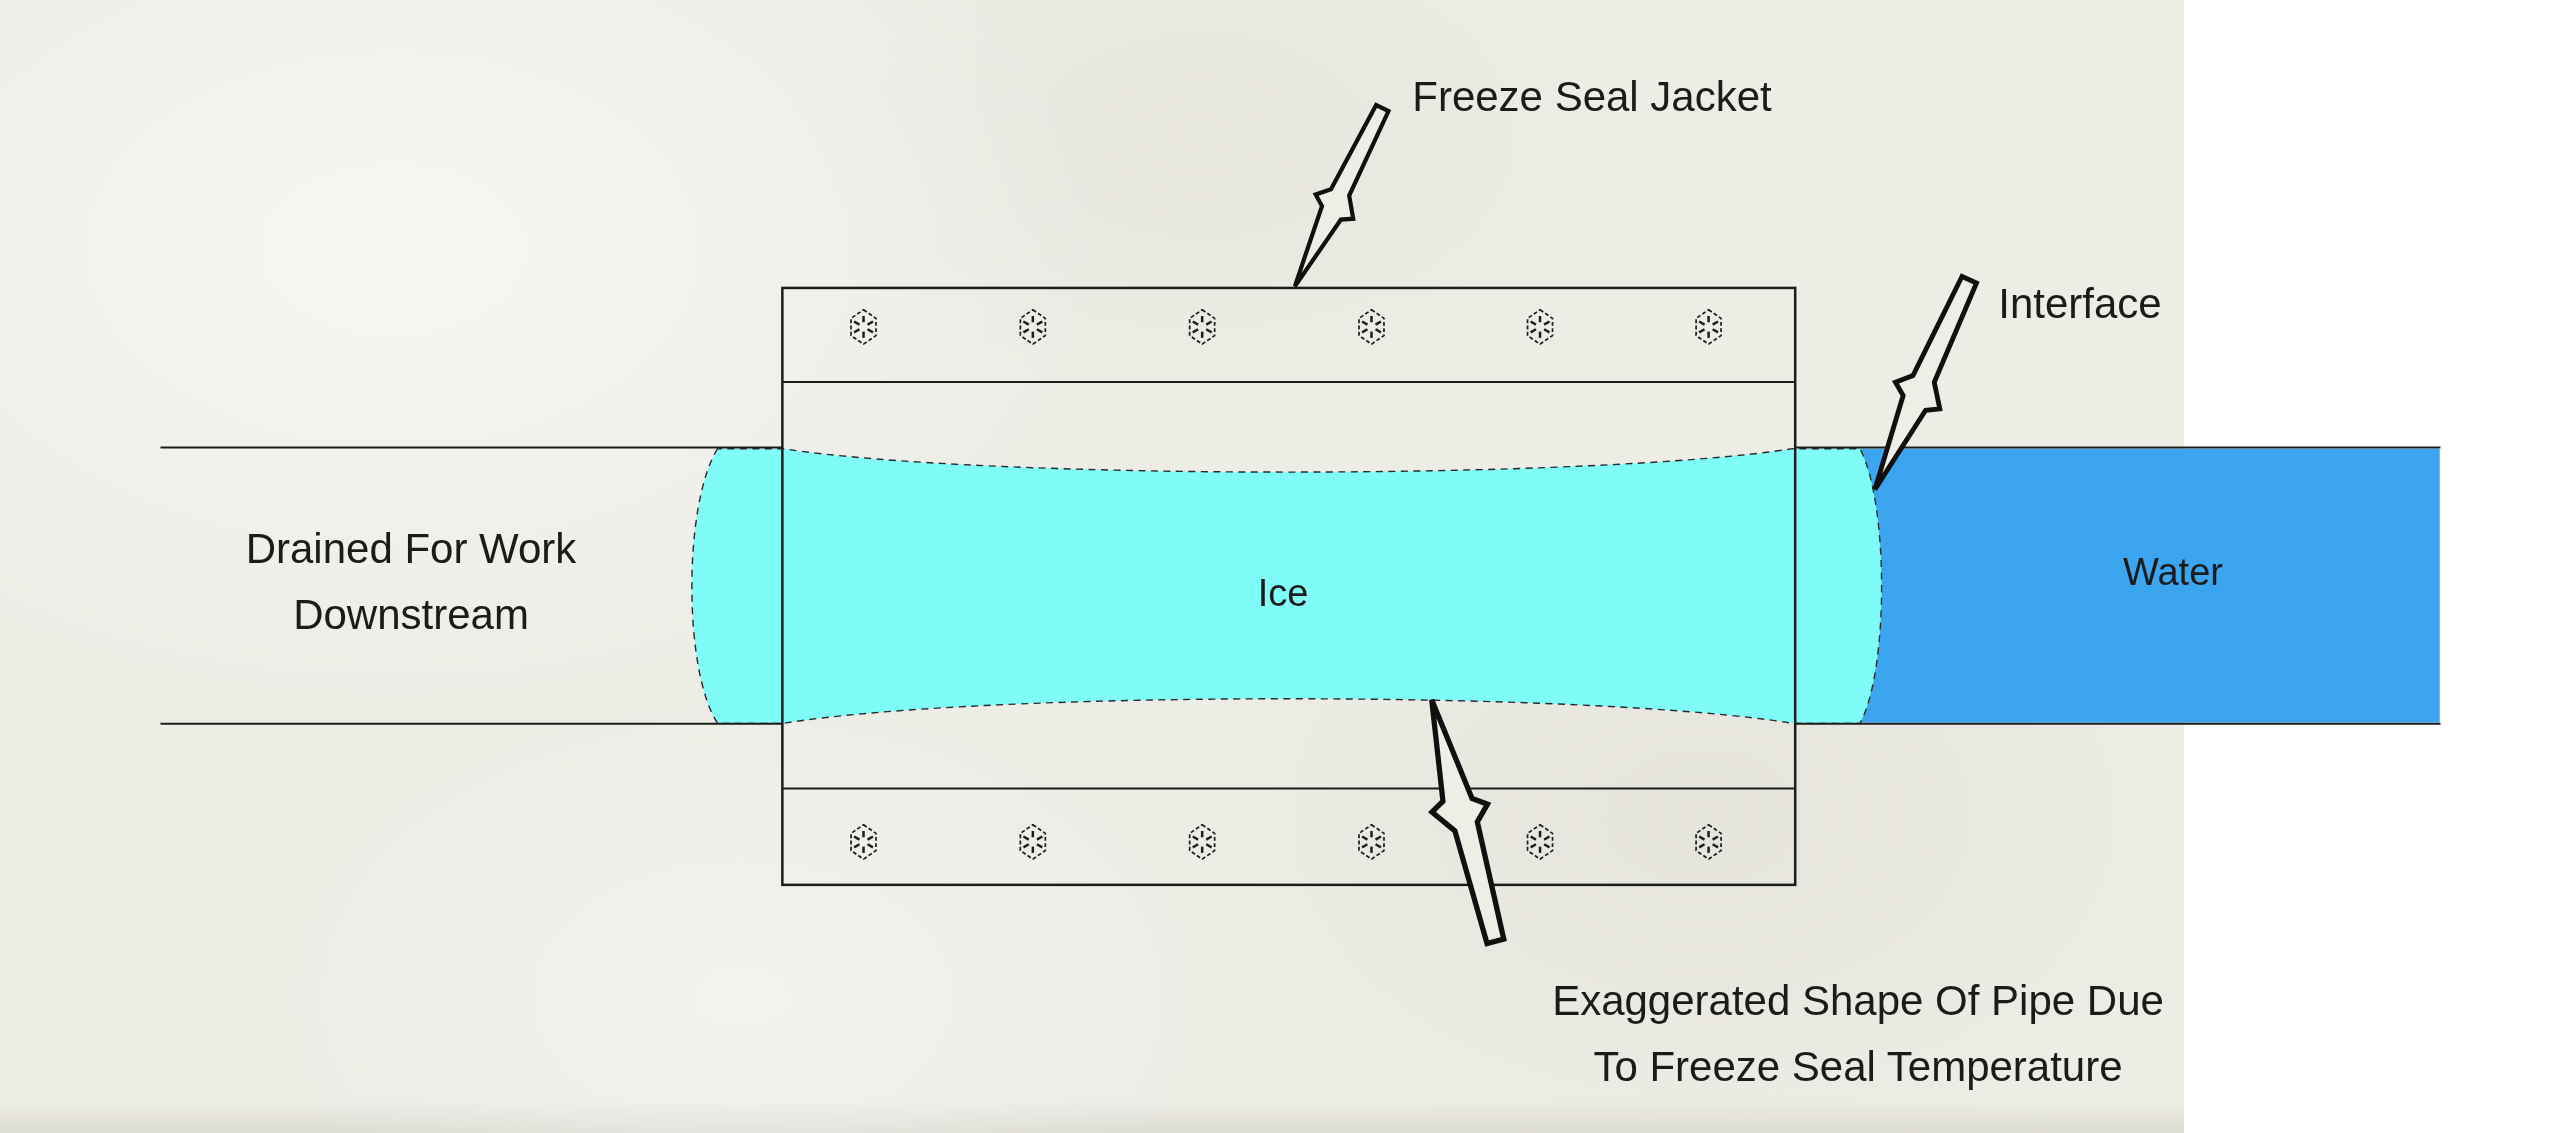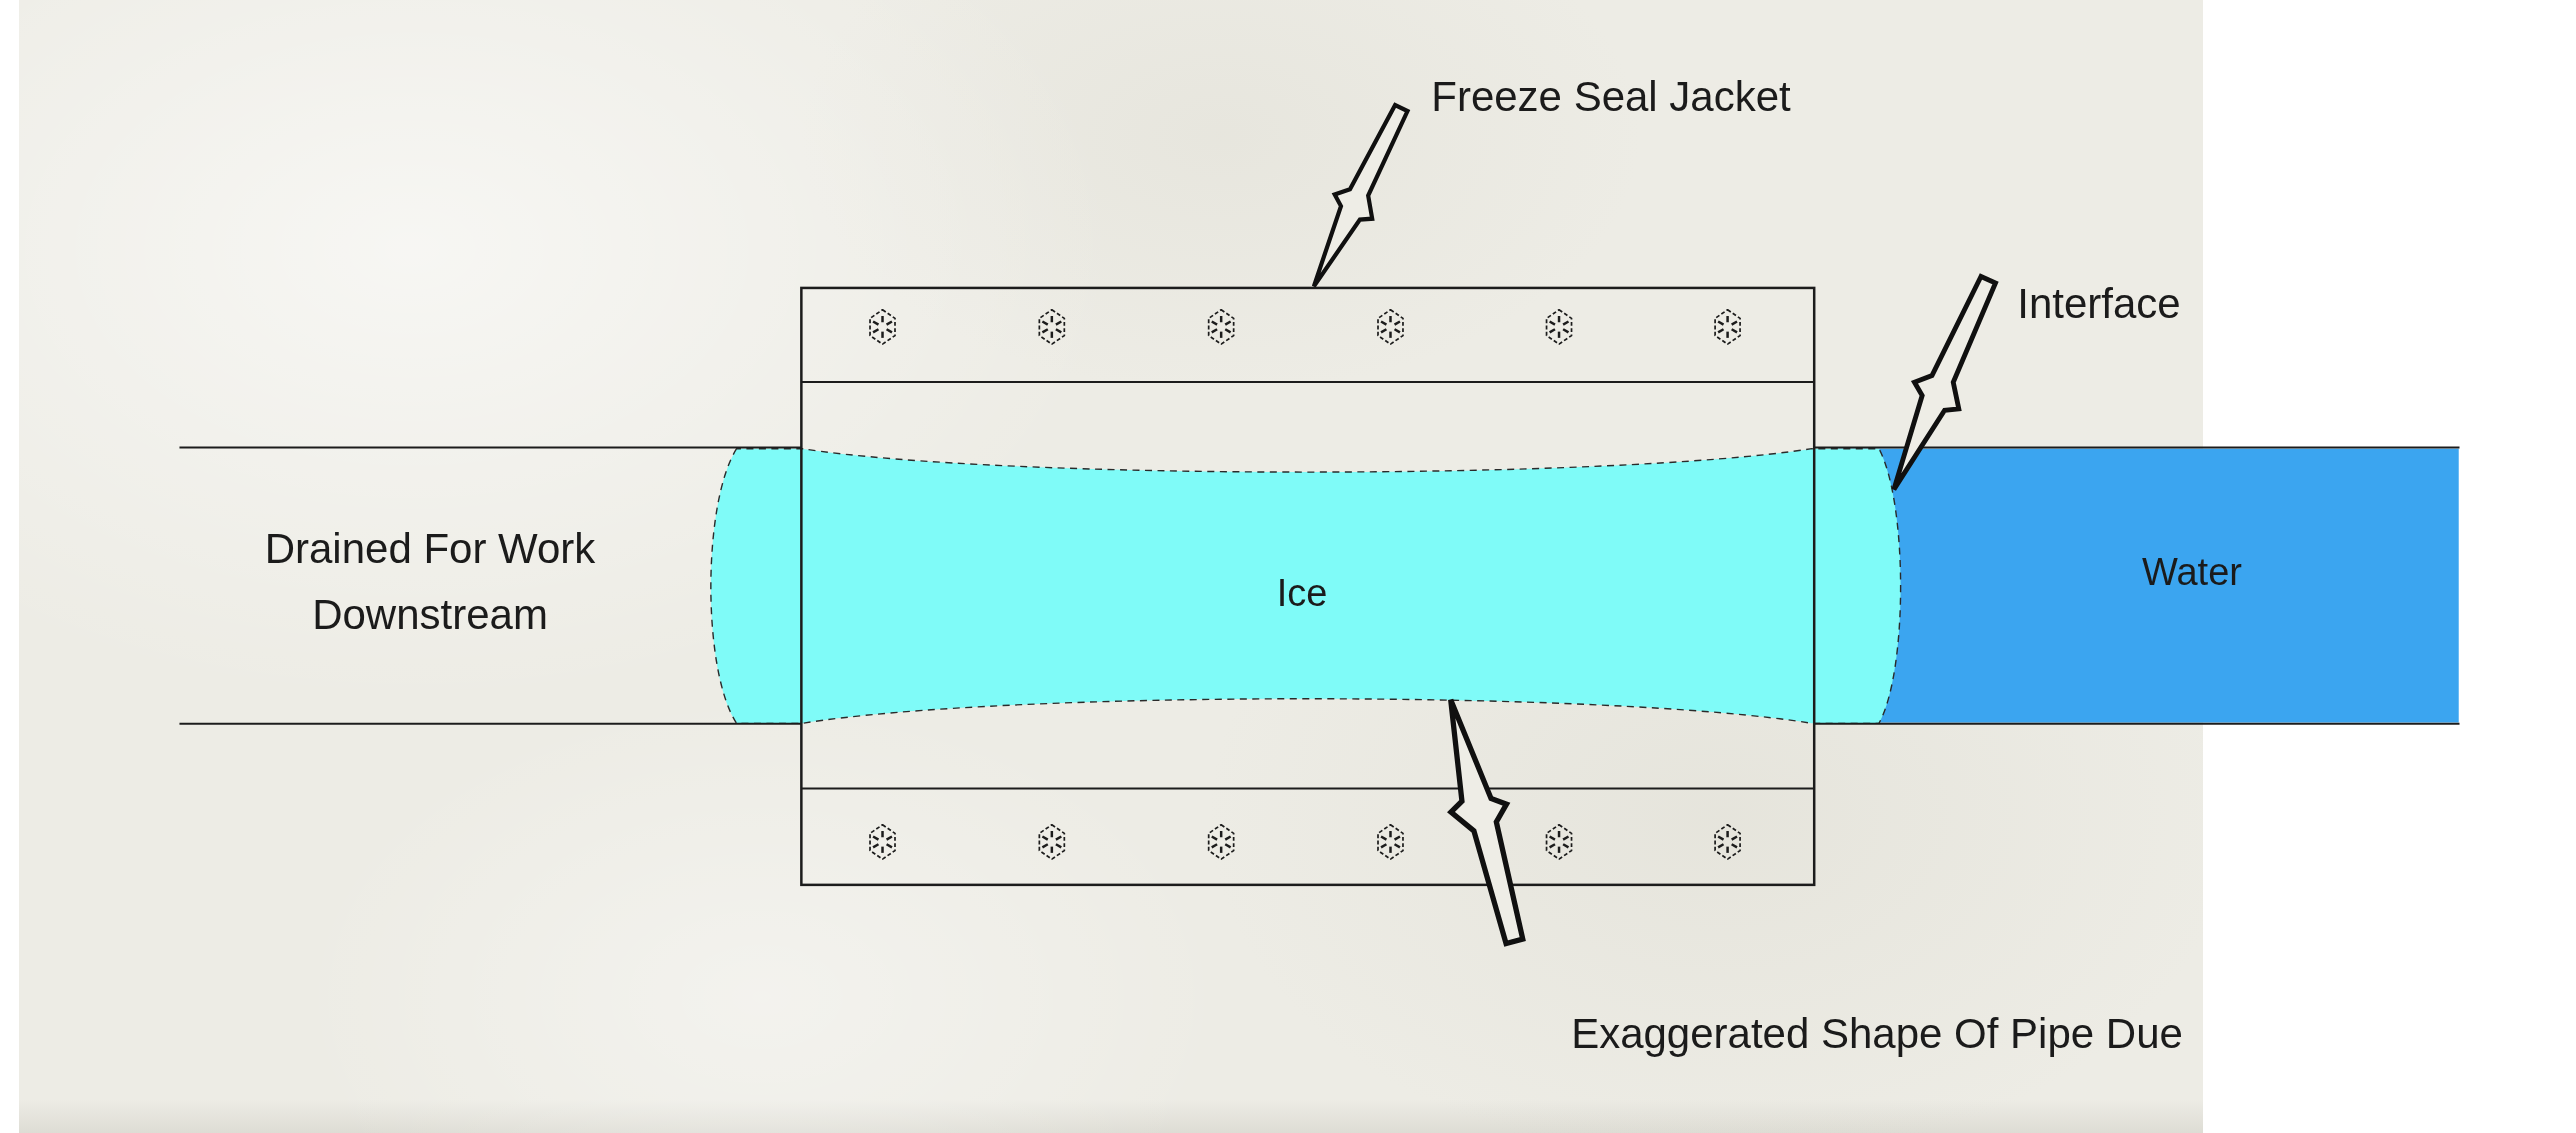"Freeze Seal Jacket" #canvas { margin-left: 19px -> none }
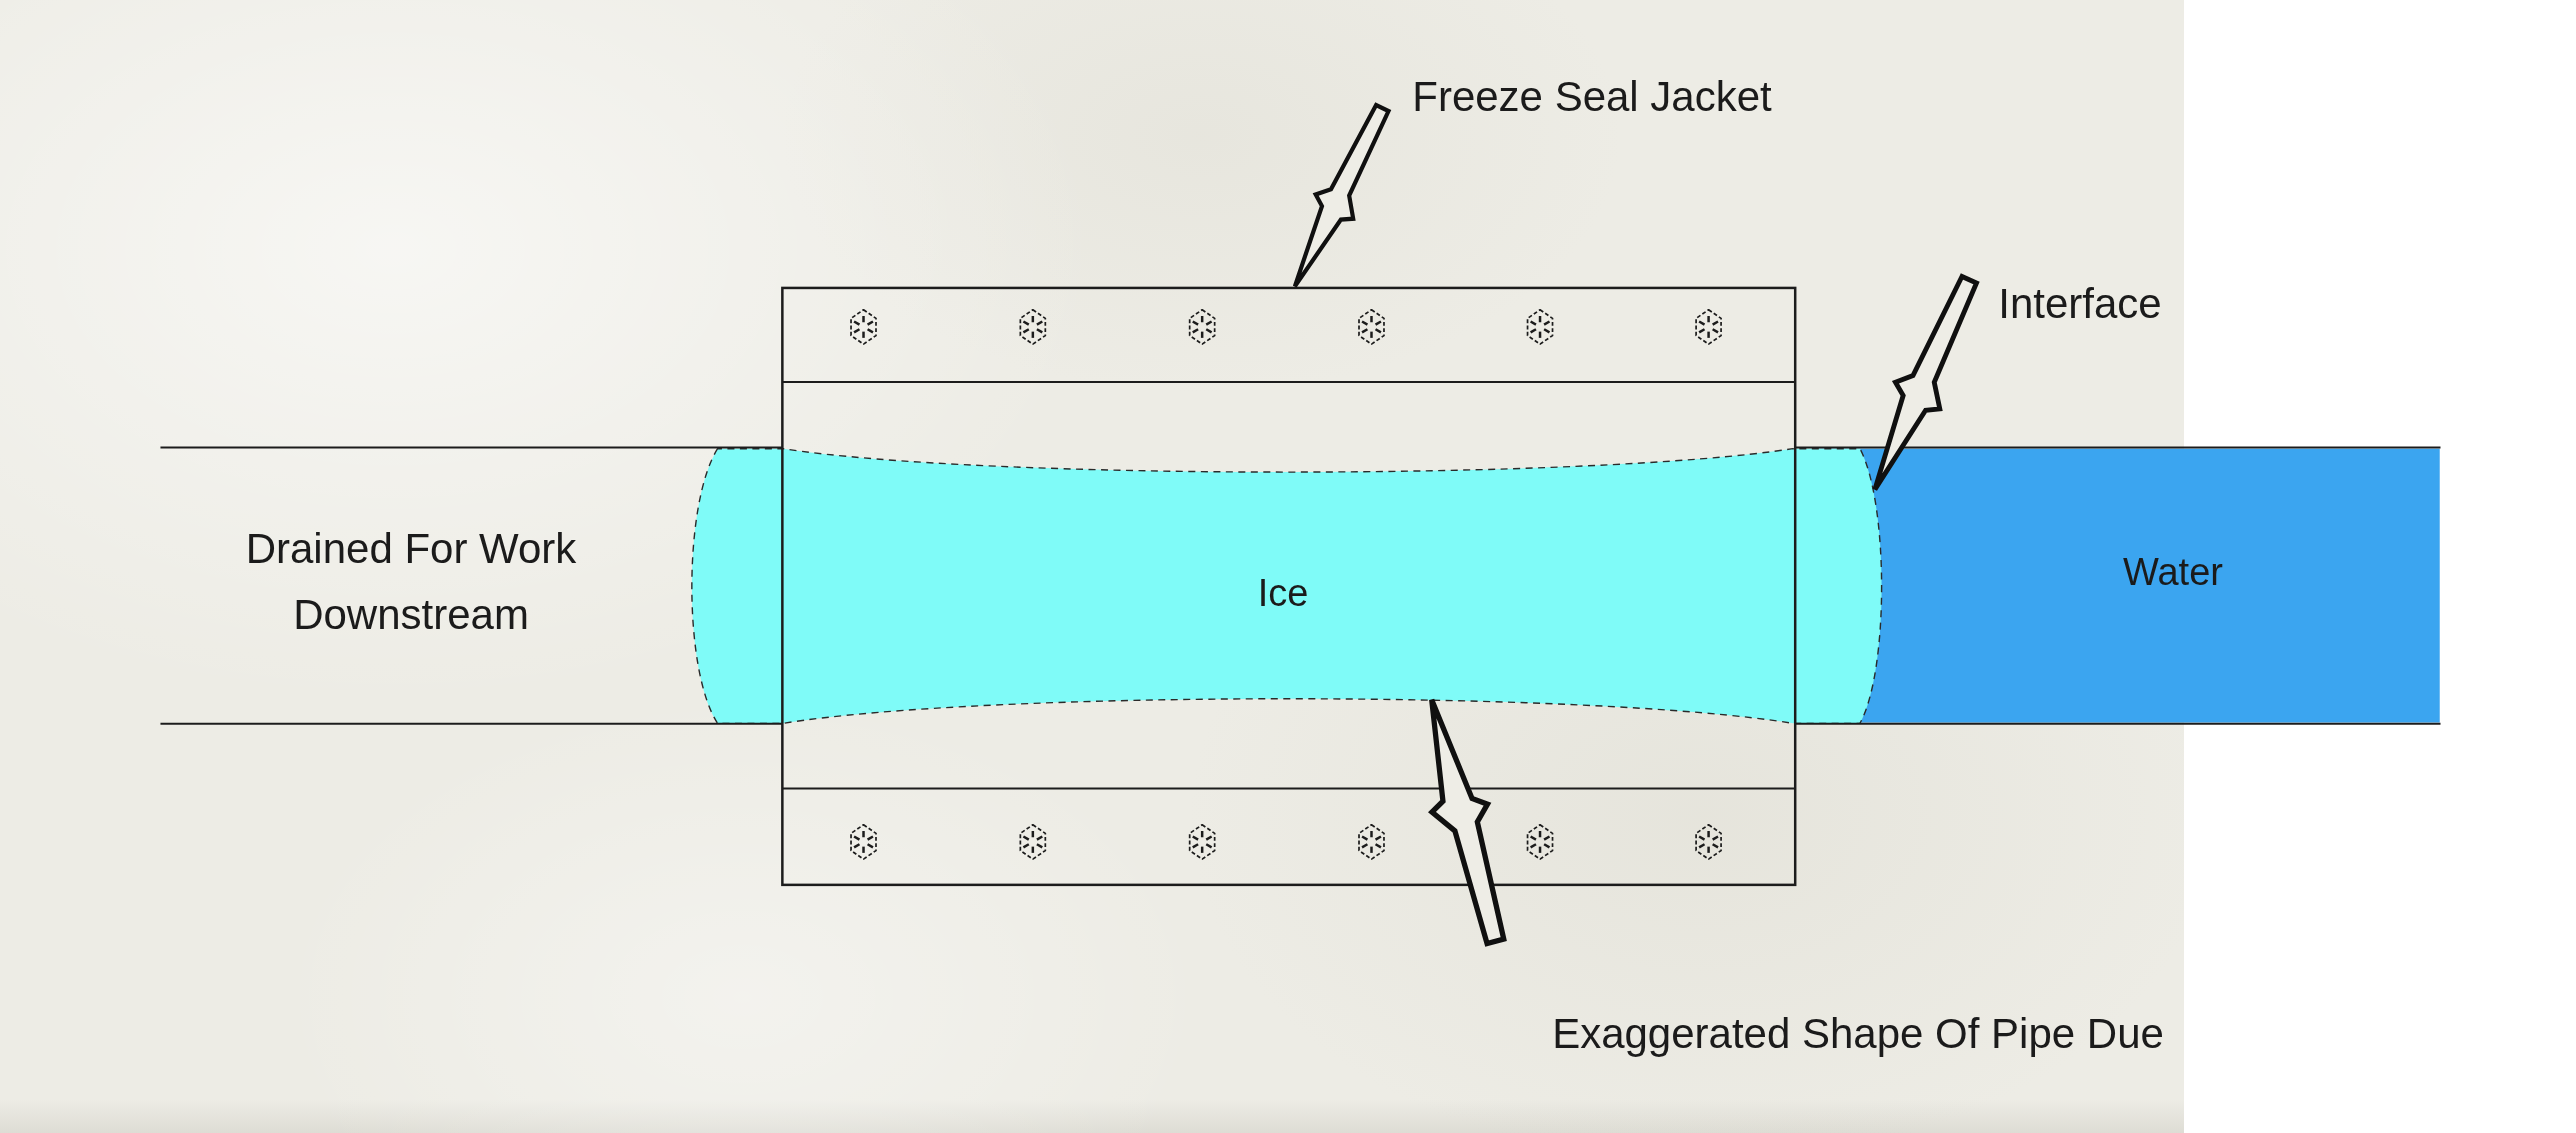"To Freeze Seal Temperature" div { html: none -> <div>To Freeze Seal Temperature</div> }
